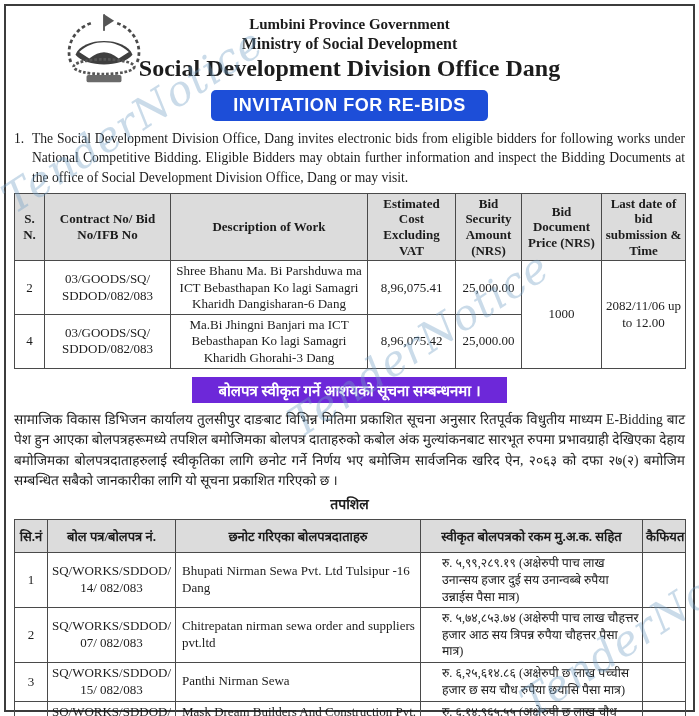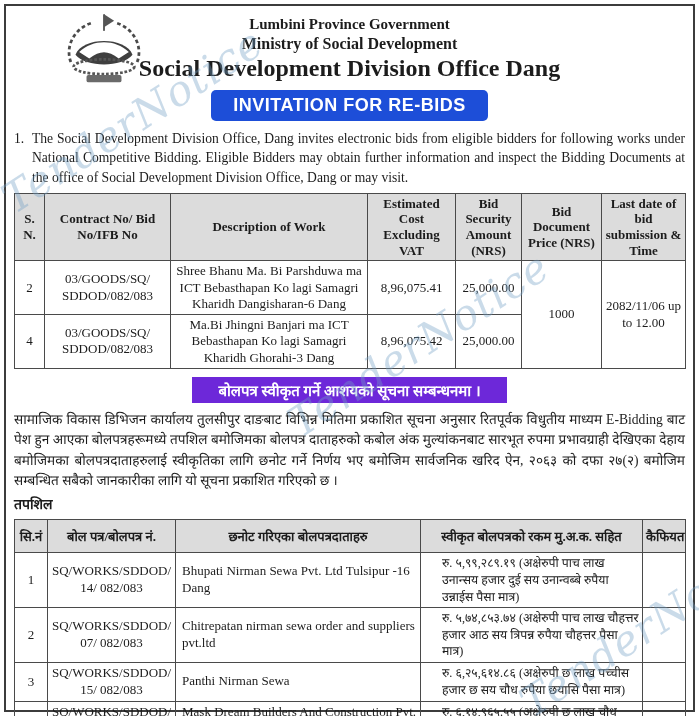"तपशिल" .tapshil { text-align: none -> center }
